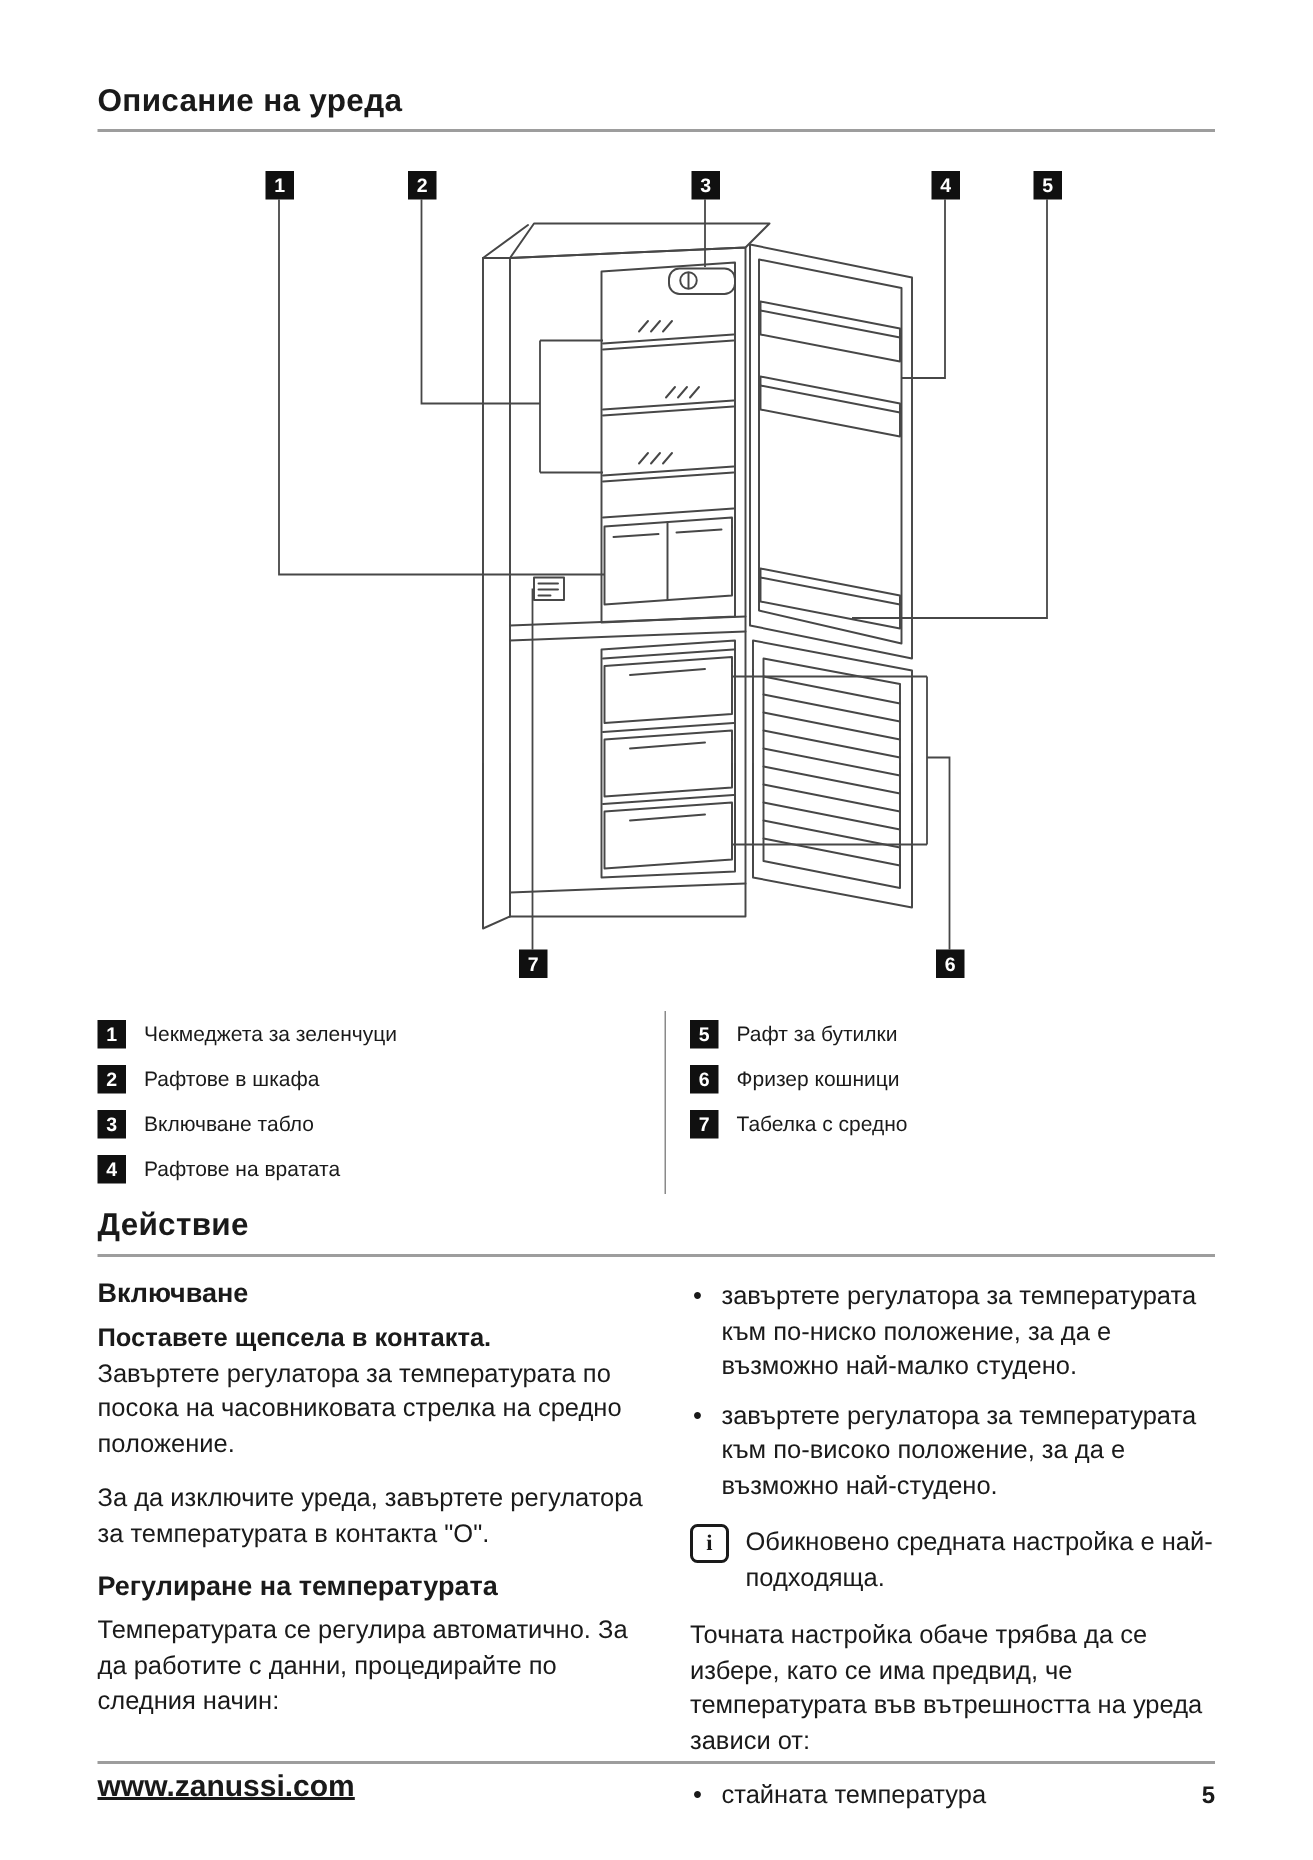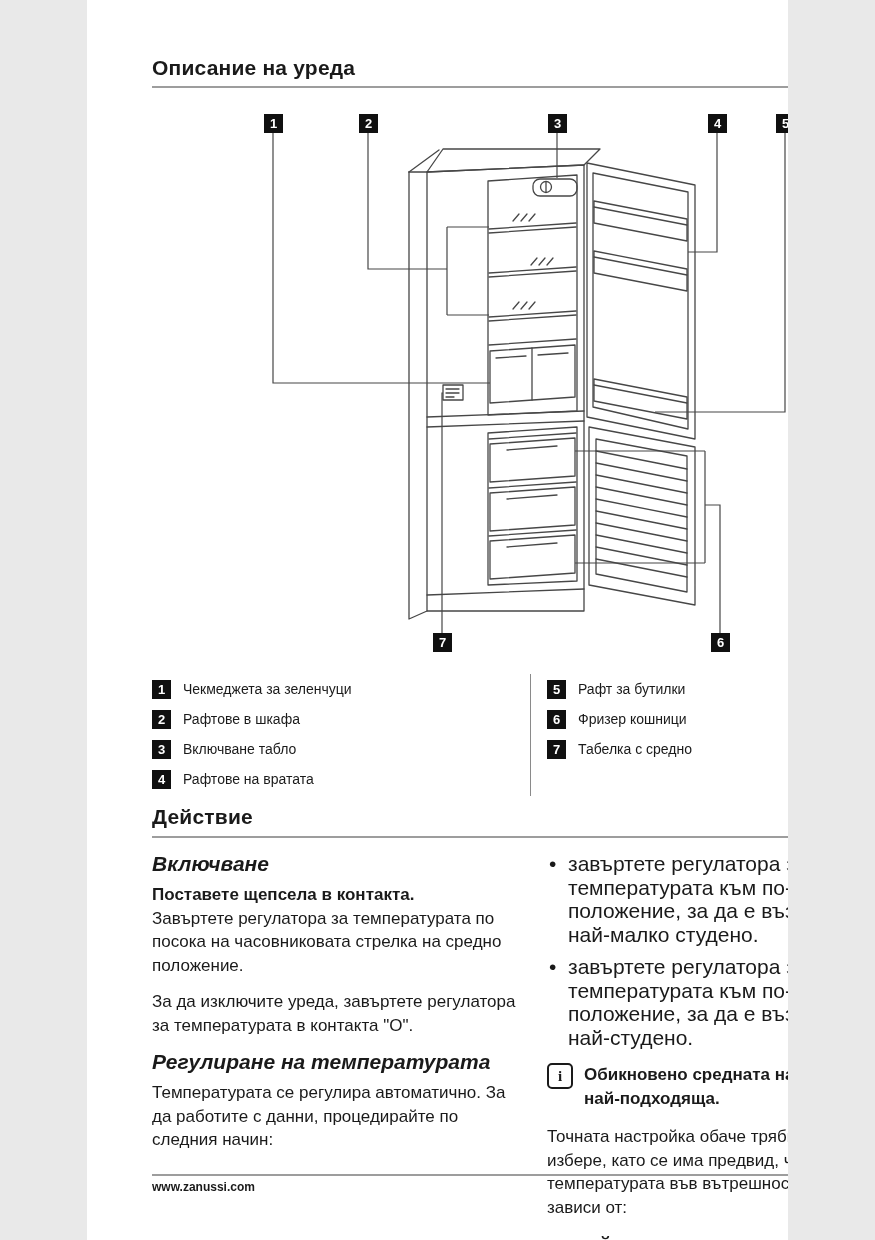"Описание на уреда" .page { width: 701px -> 875px }
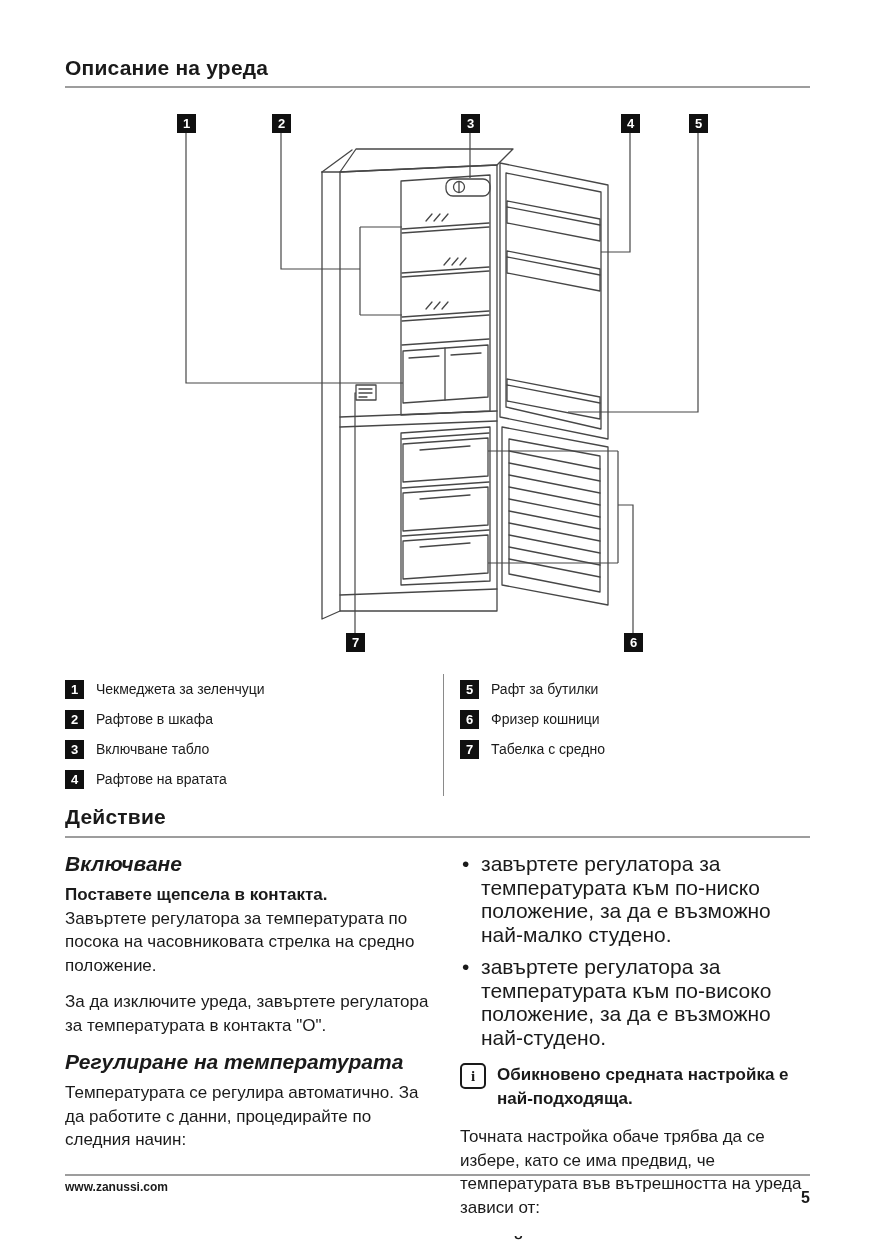"Включване" .op-h { font-size: 21px -> 18px; font-style: italic -> none }
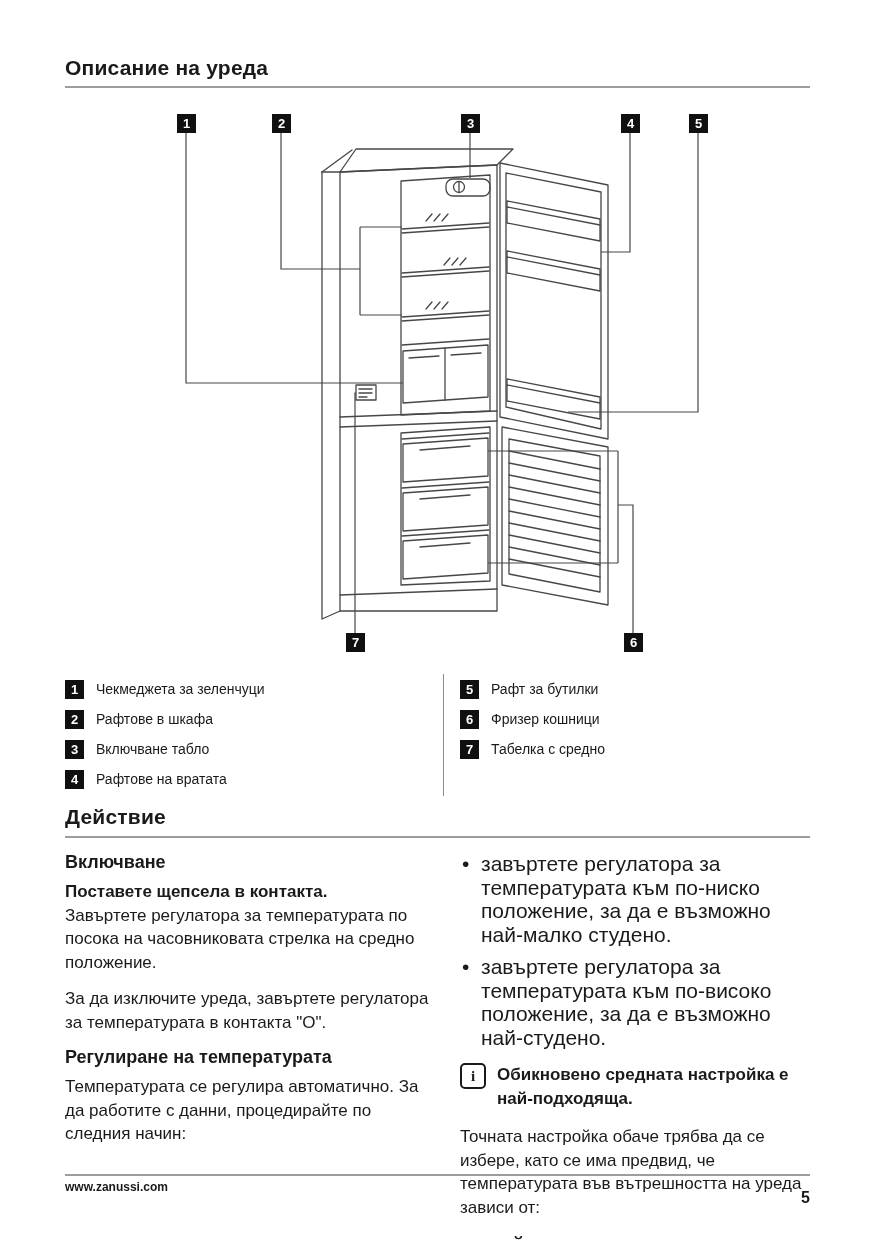"завъртете регулатора за температурата" .bullet { font-size: 21px -> 17px }
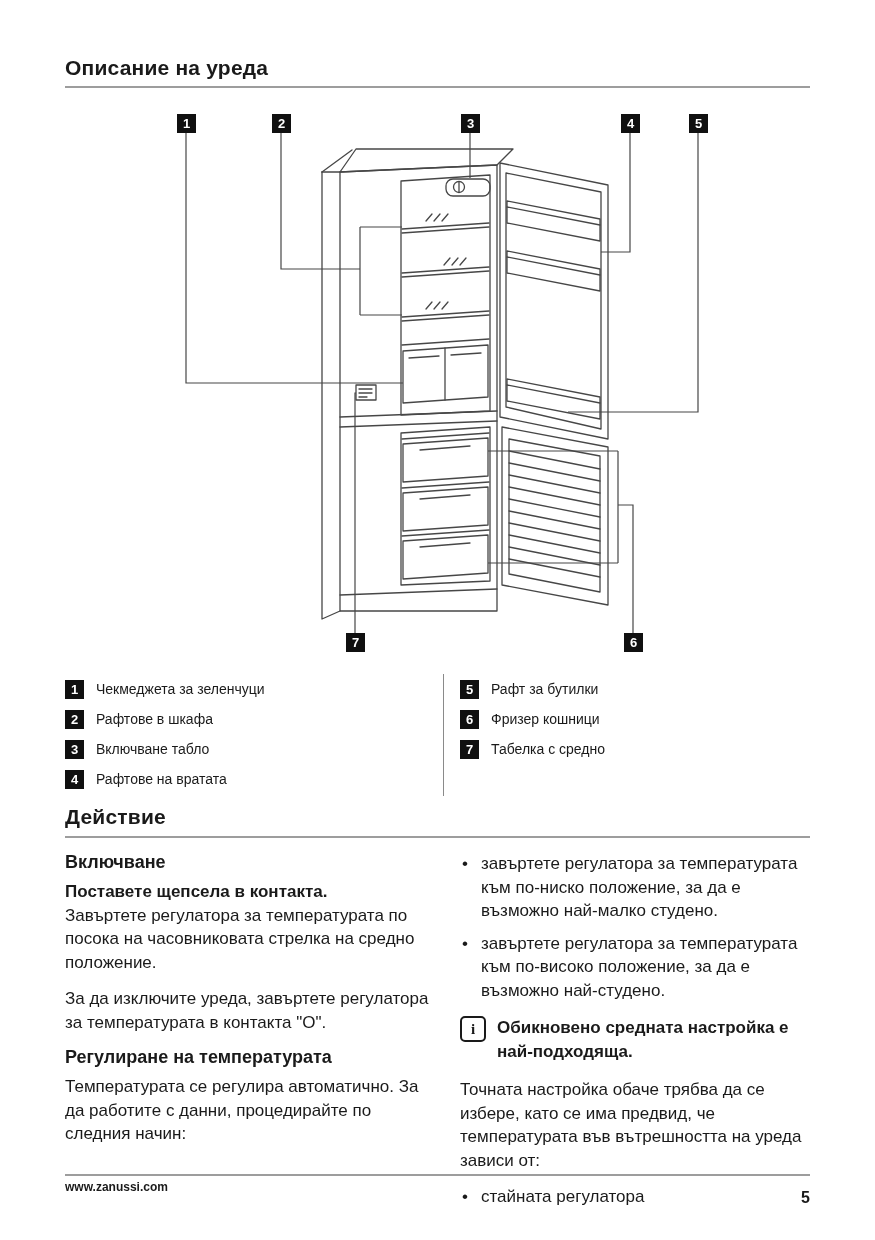"Обикновено средната настройка е" .info-text { font-weight: bold -> none }
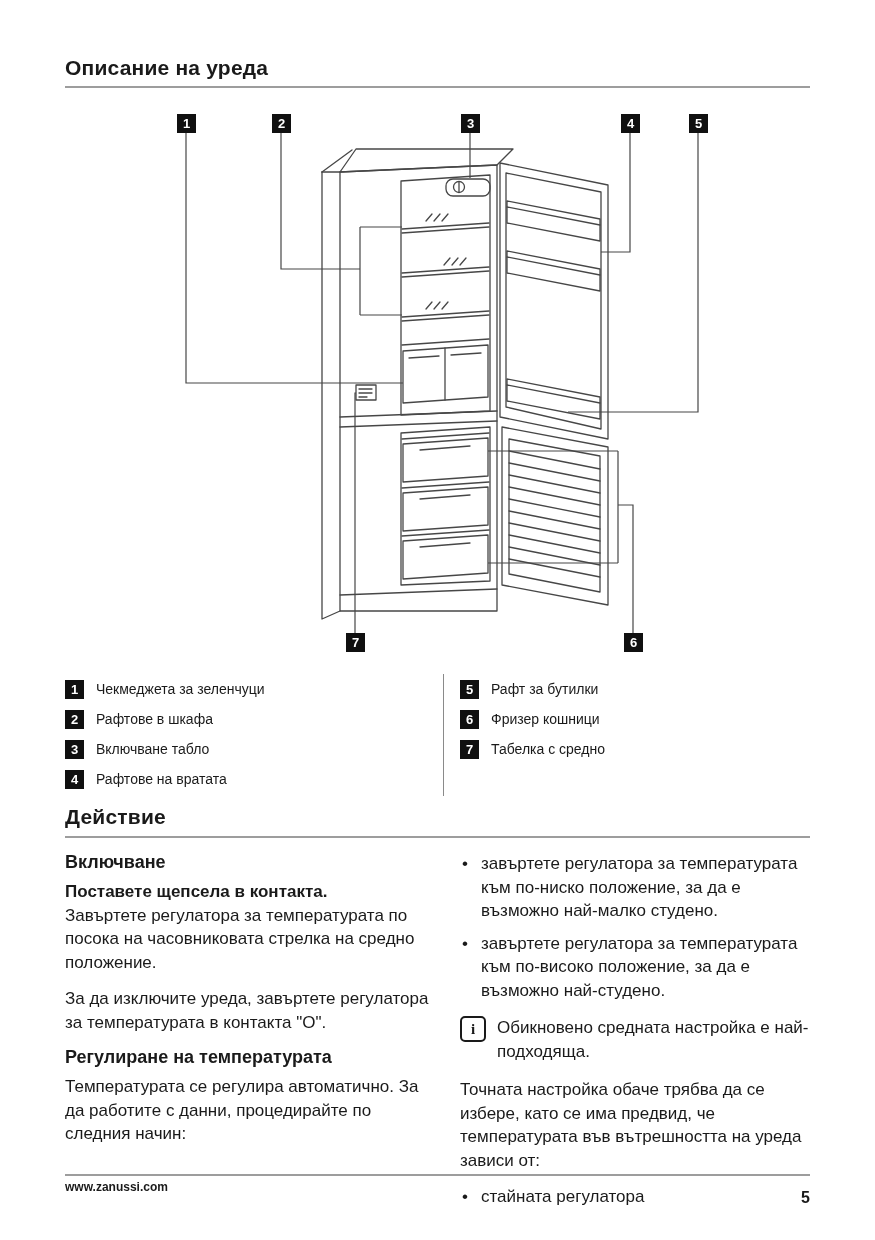"www.zanussi.com" .footer-url { font-size: 12px -> 20px; text-decoration: none -> underline }
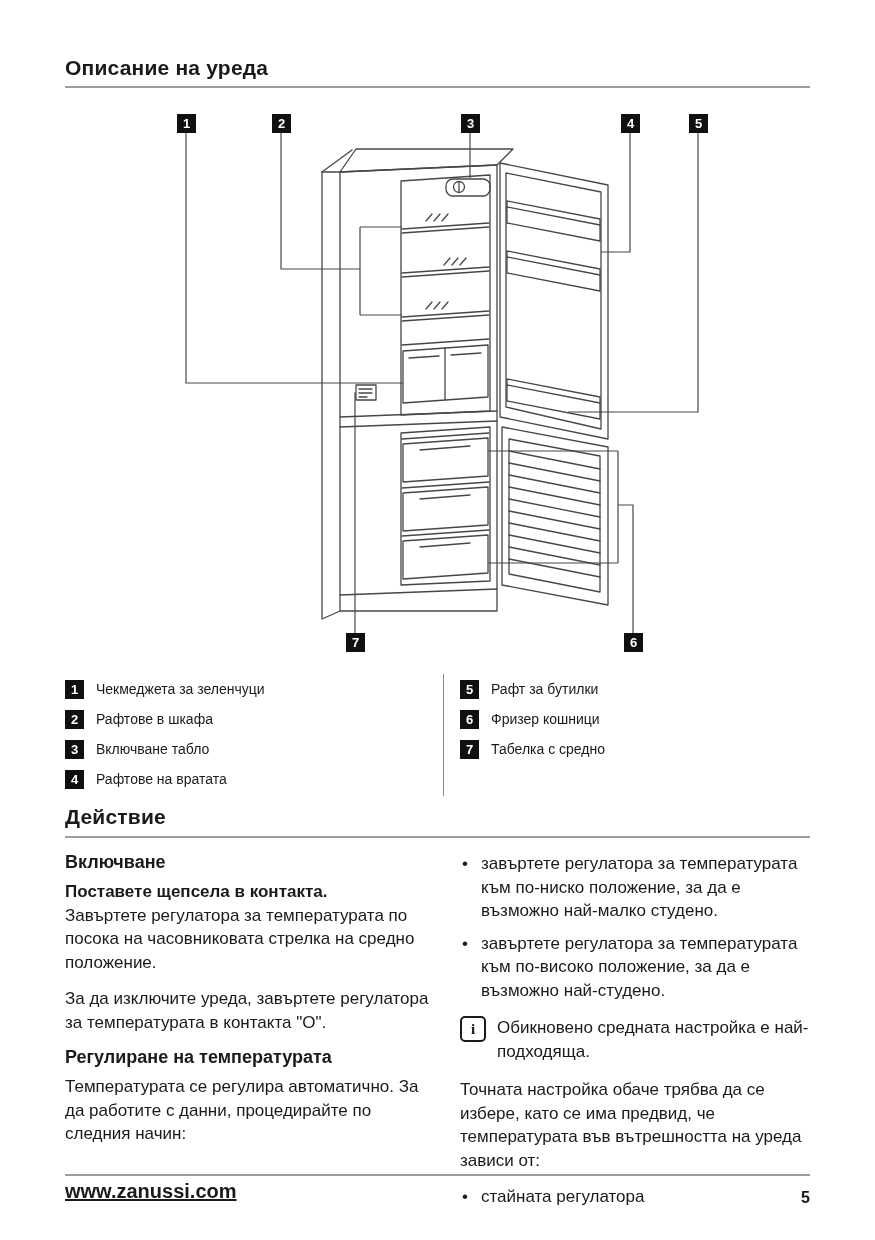"стайната регулатора" div.bullet { text: регулатора -> температура }
